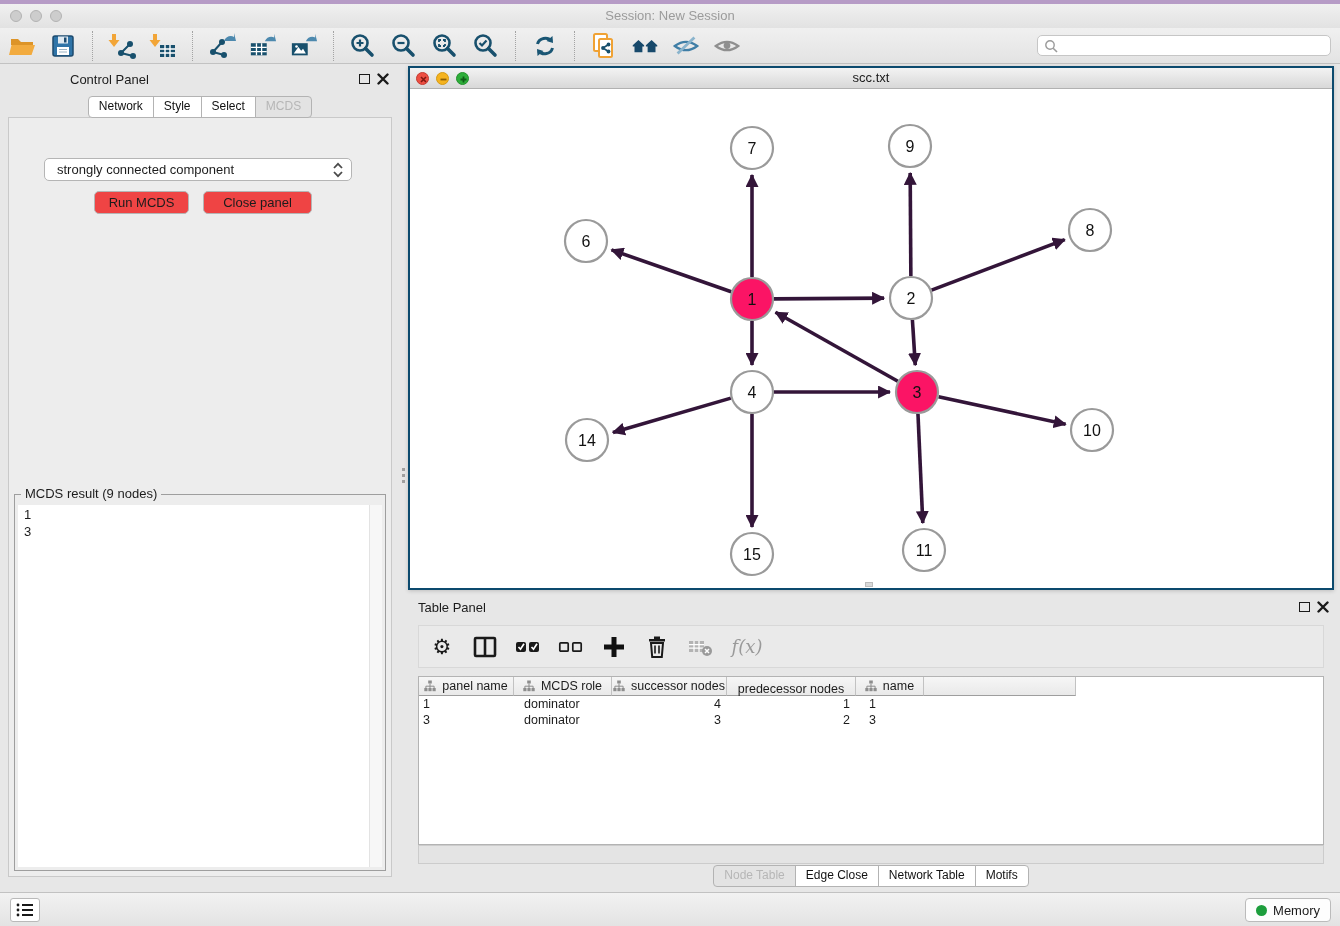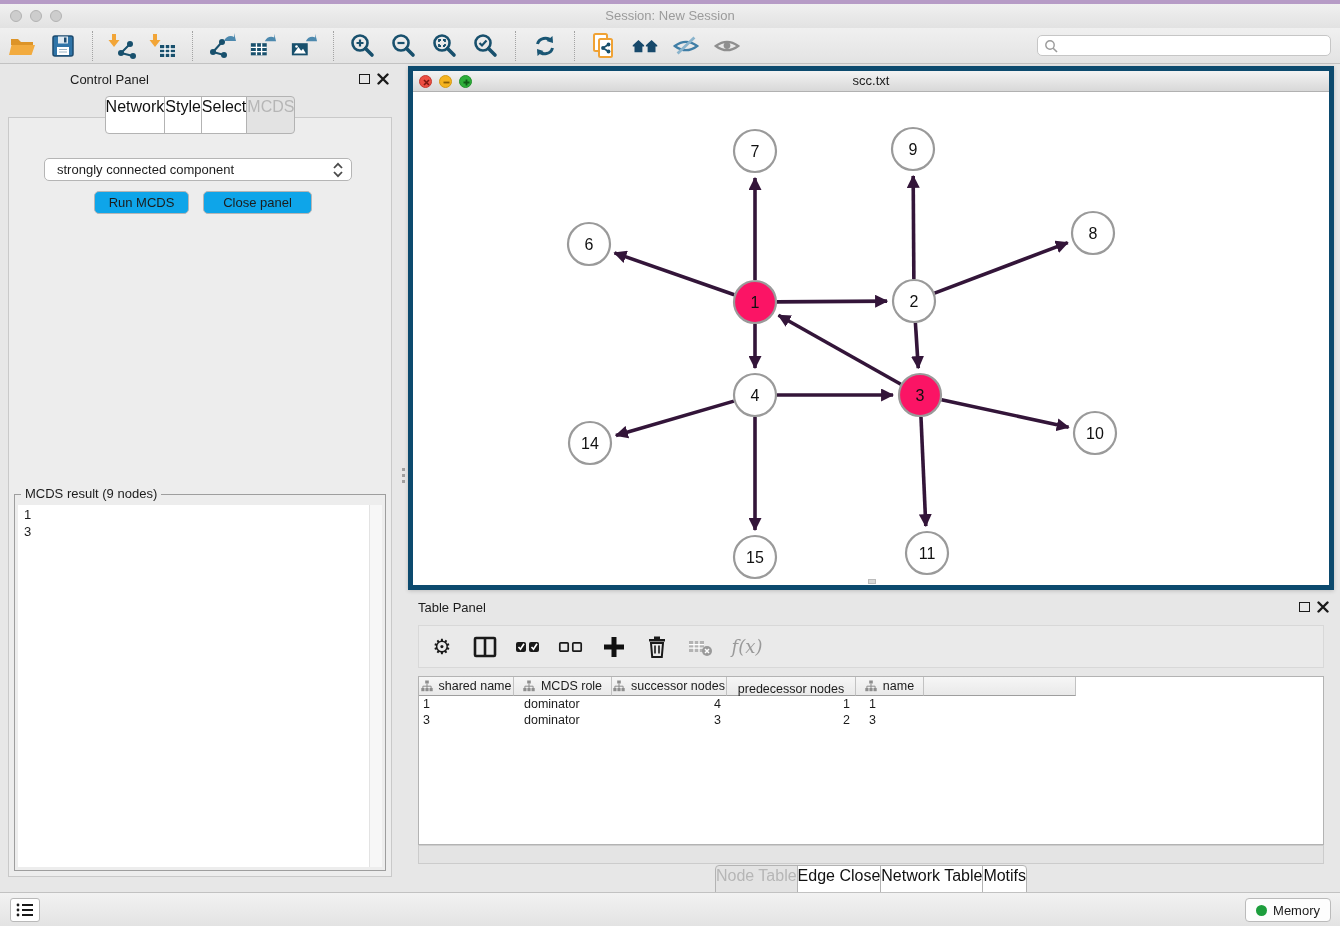"scc.txt" #net-win { border: 5px solid #0c4a6e -> 2px solid #0c4a6e }
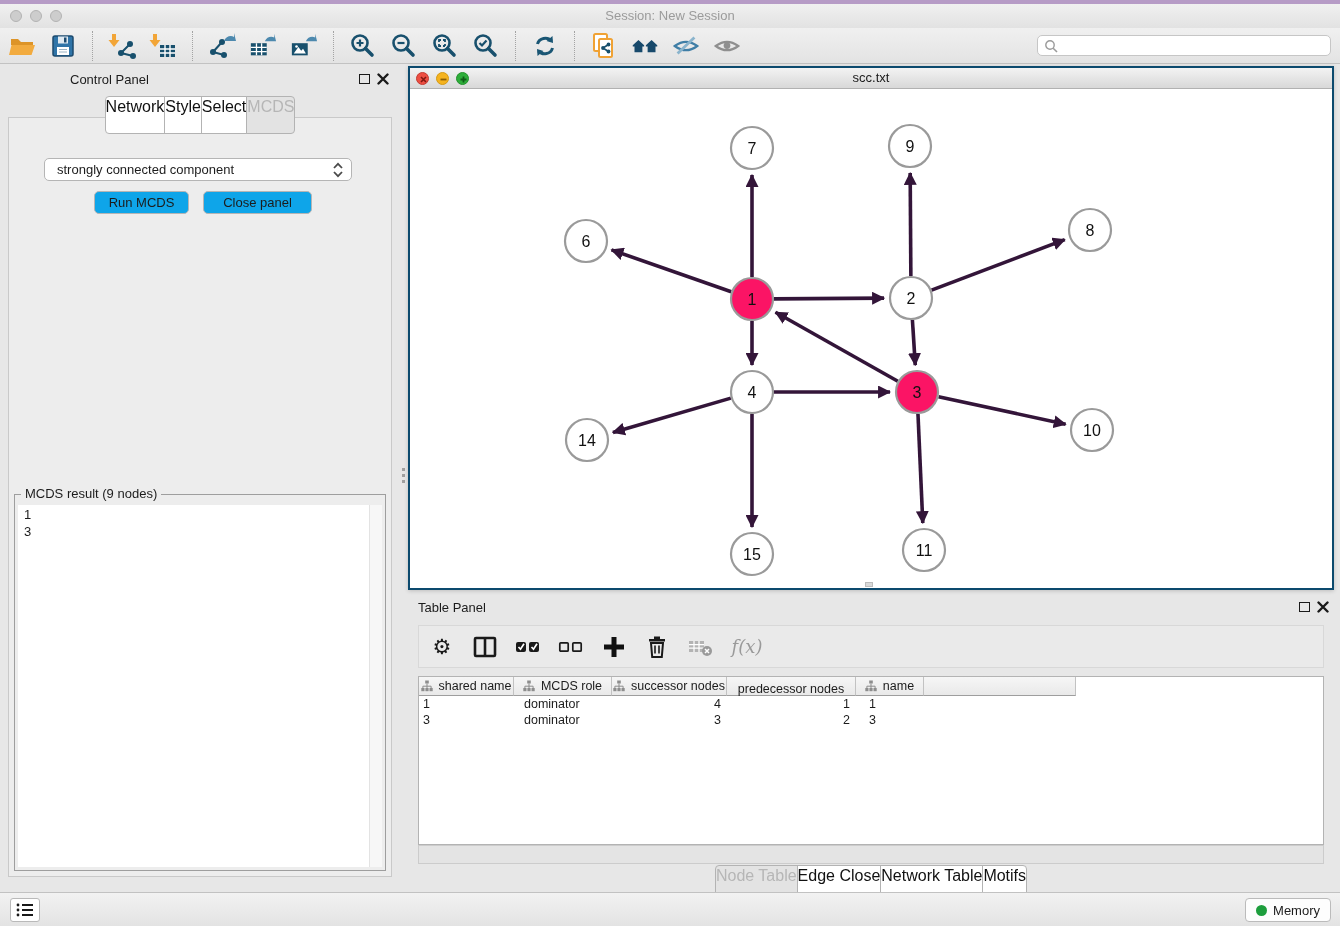"Network" .tab { font-size: 16px -> 12px; height: 38px -> 22px; padding: 0 0 -> 0 10px }
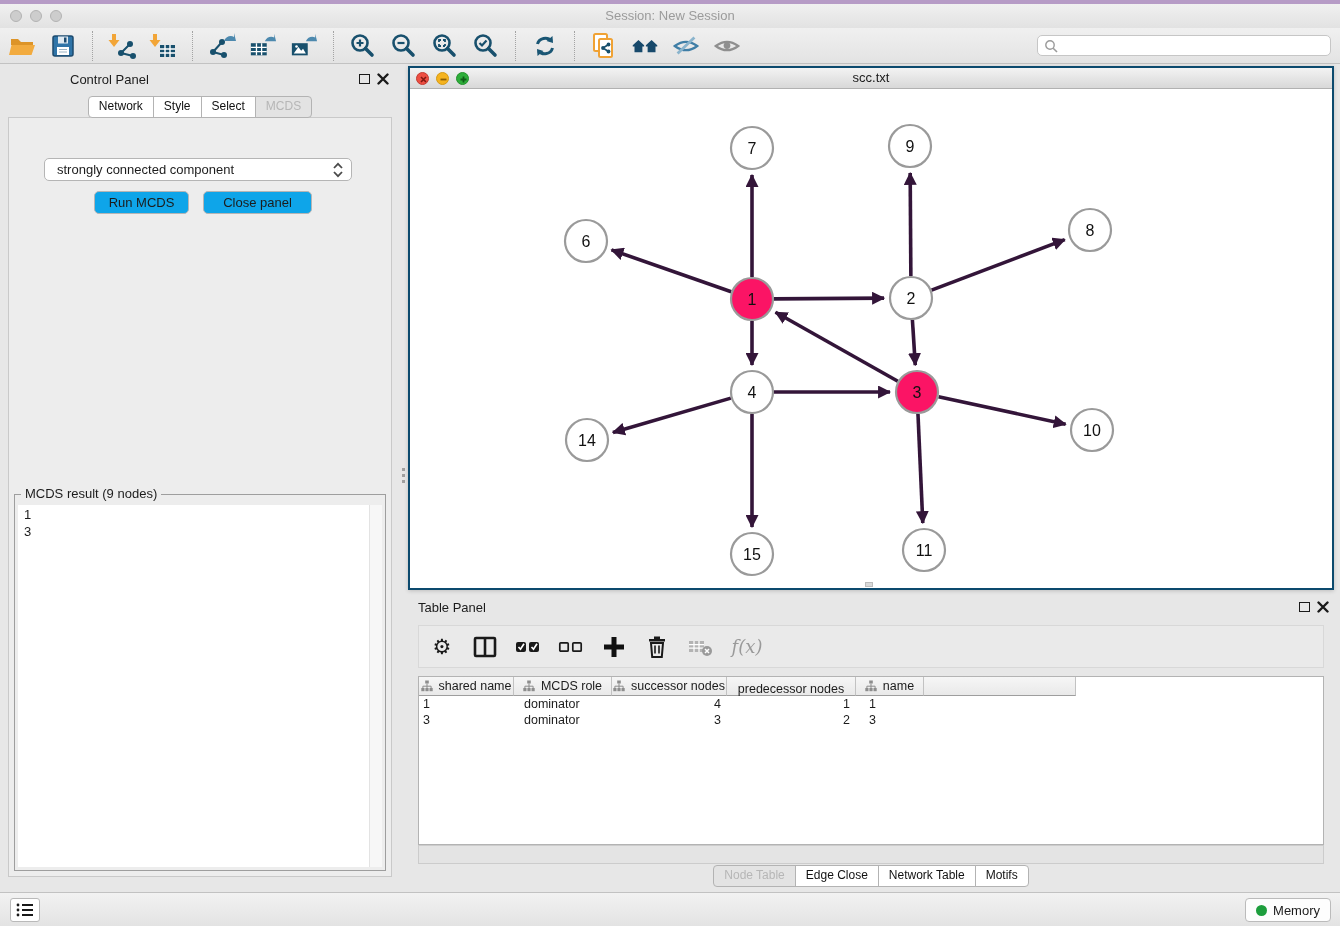"Run MCDS" .btn { background: #0ea5e9 -> #ef4444 }
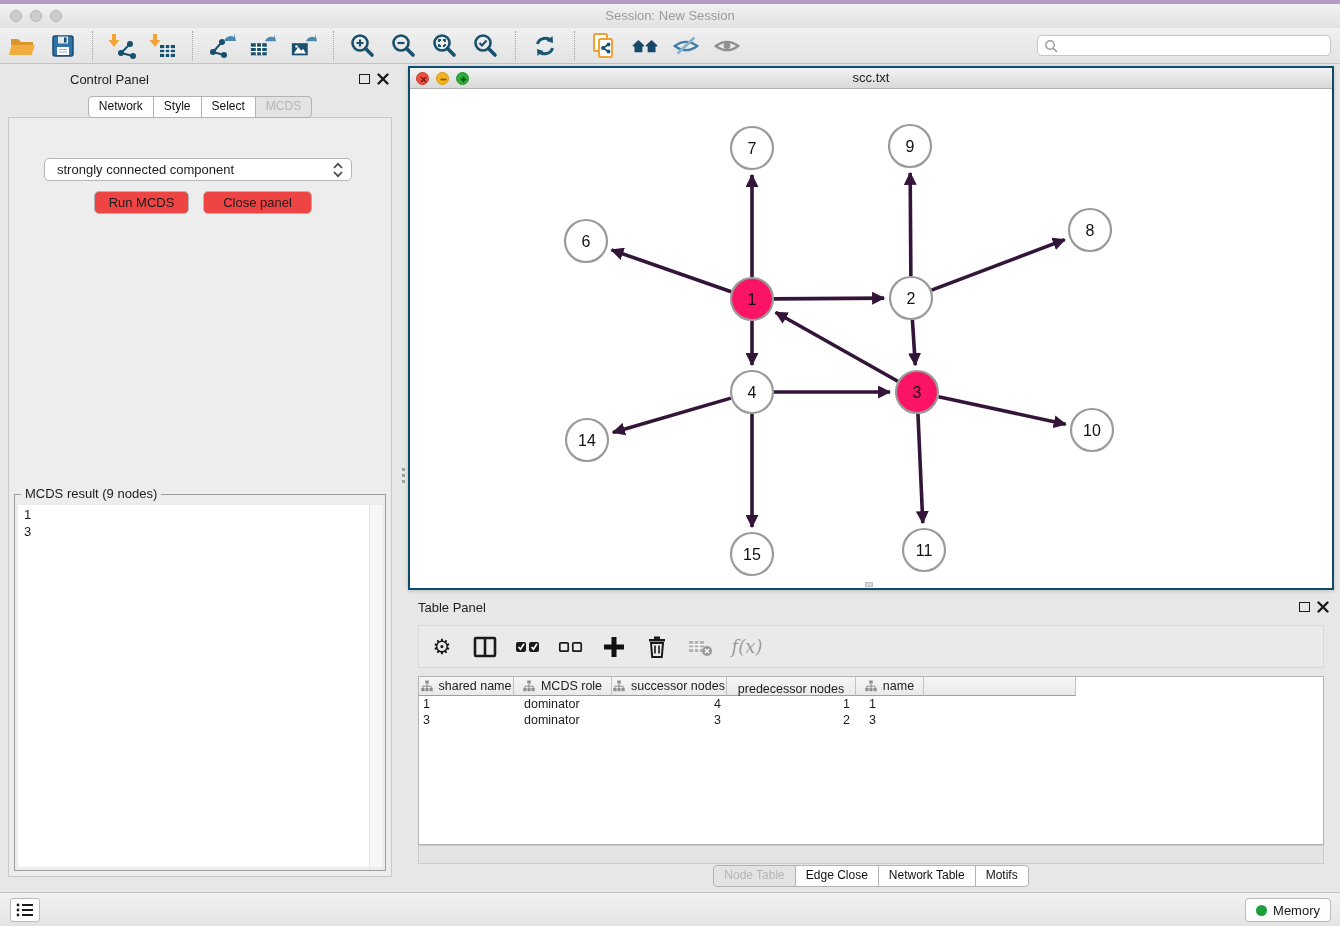"shared name" span { text: shared -> panel }
